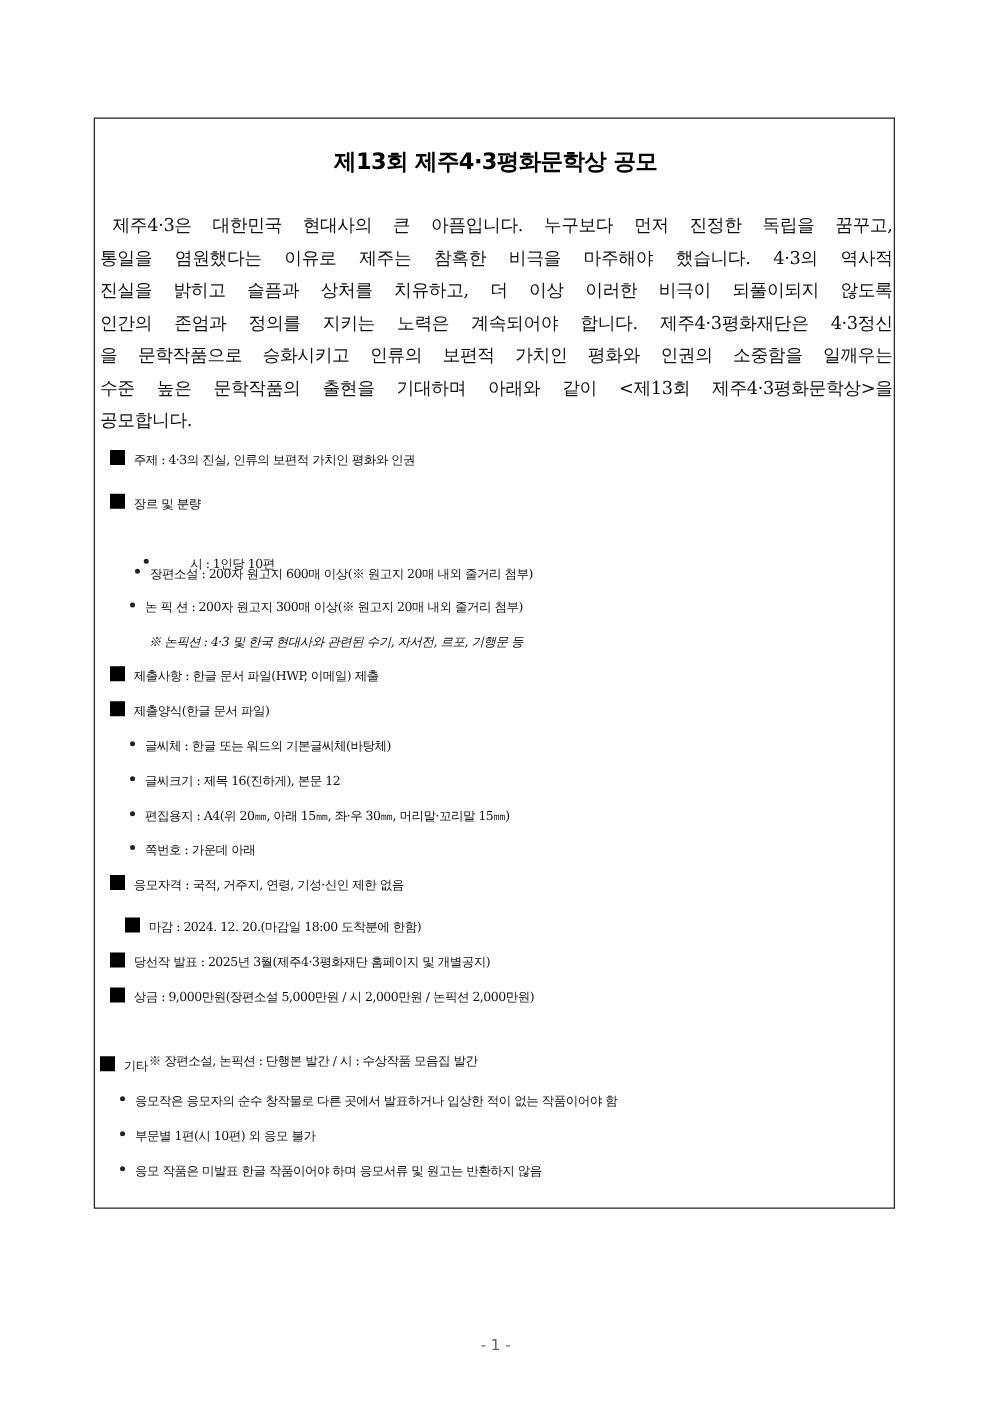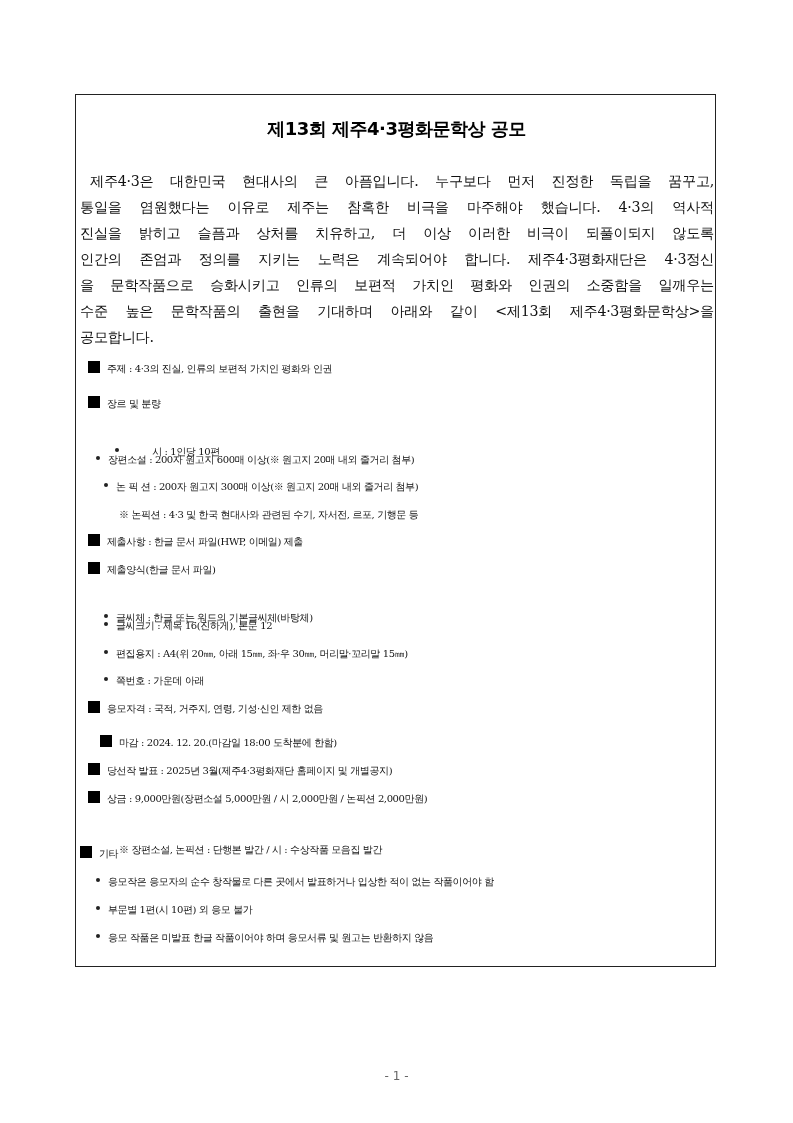"장편소설 : 200자 원고지 600매" div.row { left: 96px -> 108px }
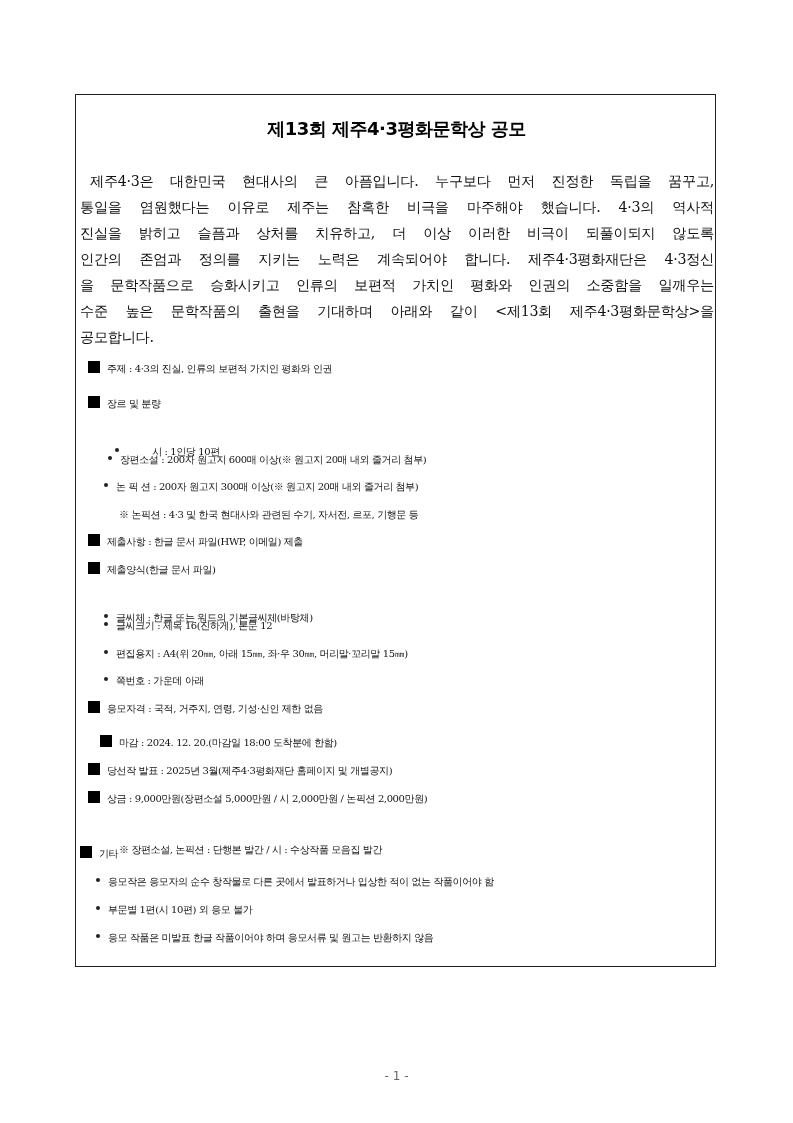"※ 논픽션 : 4·3 및" div.row { font-style: none -> italic }
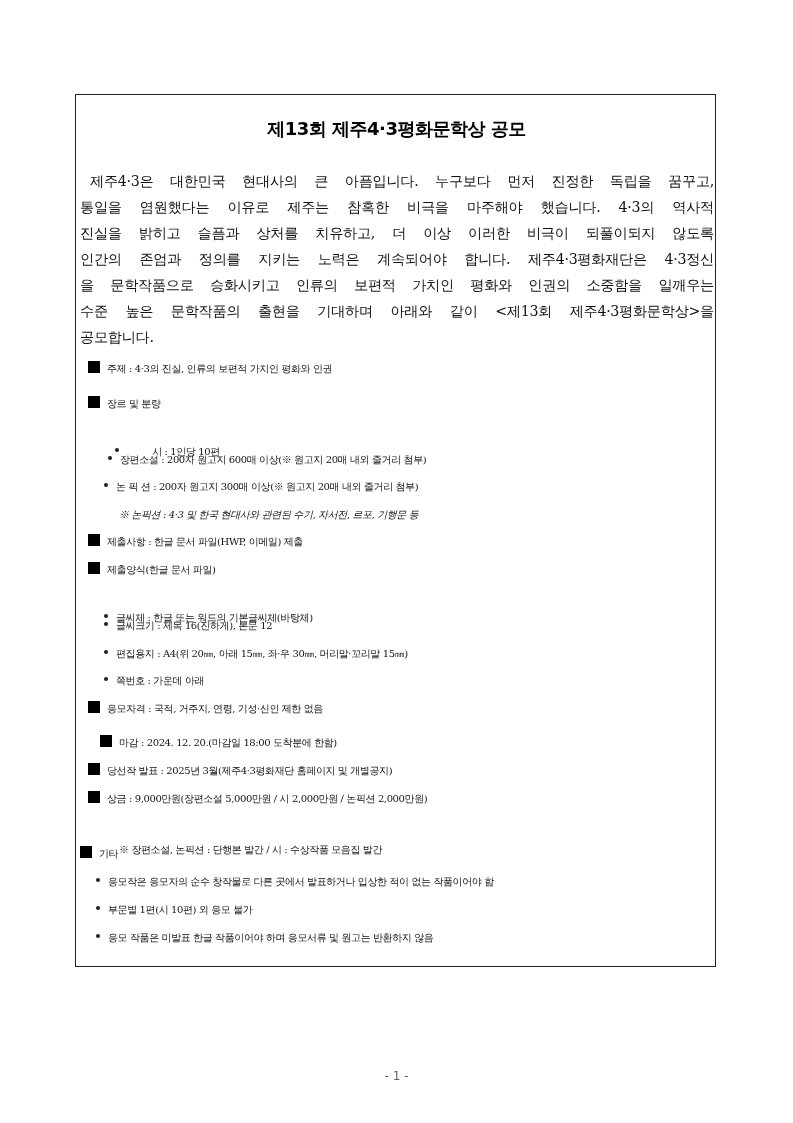"글씨체 : 한글 또는 워드의" div.row { top: 608px -> 588px }
